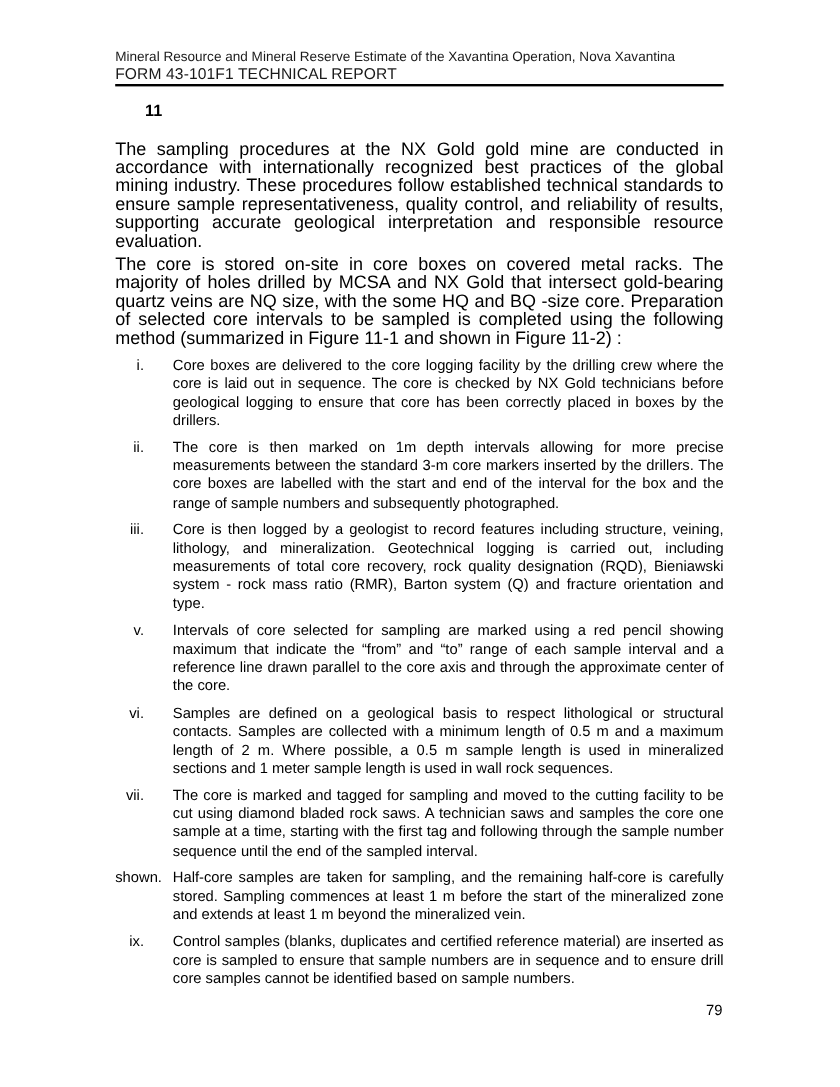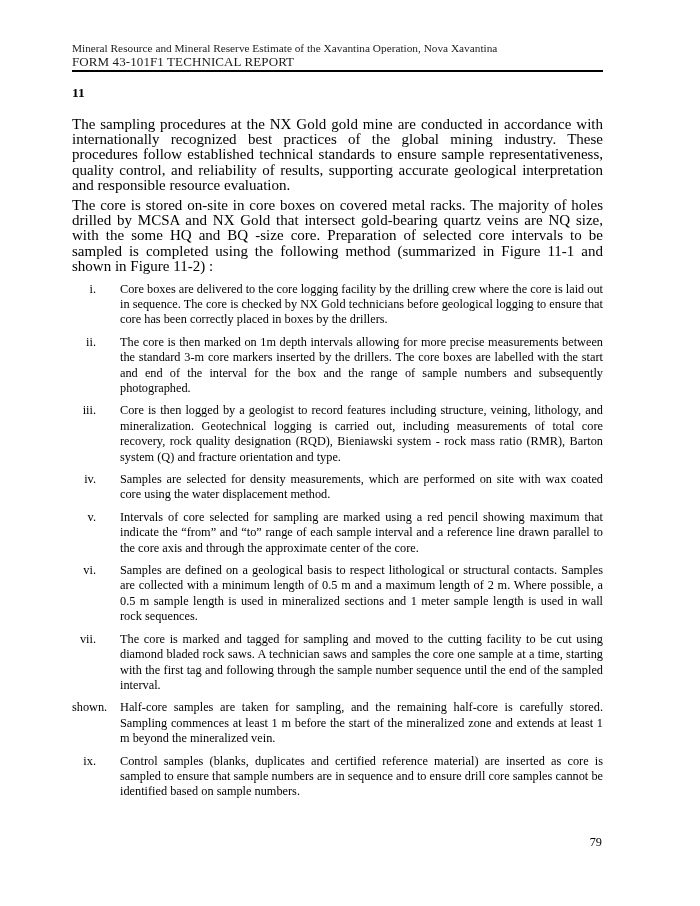"Mineral Resource and Mineral Reserve" .page { font-family: Liberation Serif, serif -> Liberation Sans, sans-serif; padding: 42px 97px 0 72px -> 42px 97px 0 96px }
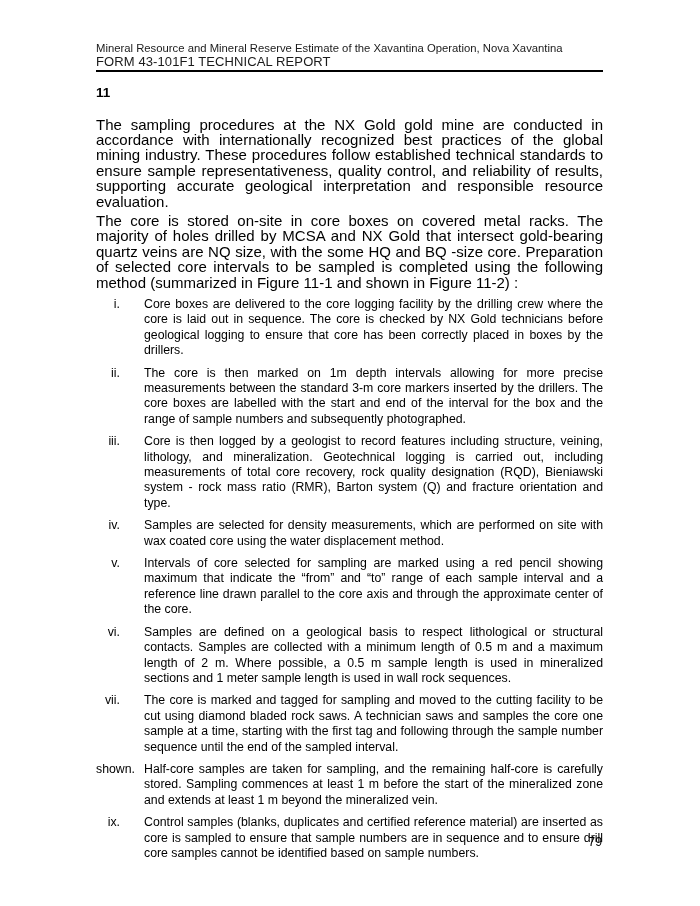"11" .section-heading { text-align: none -> center }
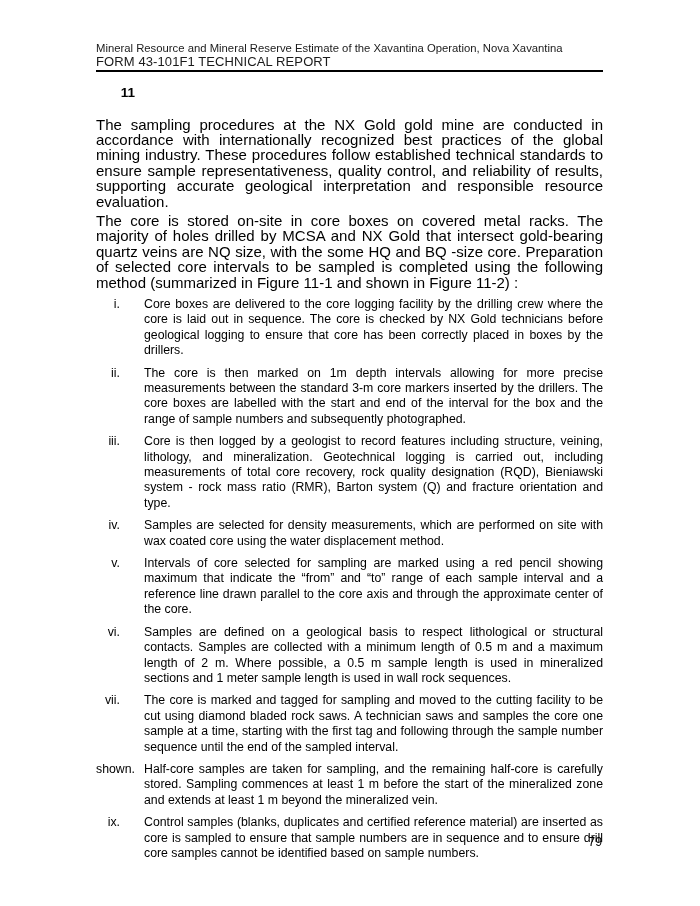"iv." div.list-item { html: <div> <span>iv.</span> <span>Samples are selected for density measurements, which are performed on site with wax coated core using the water displacement method.</span> </div> -> none }
